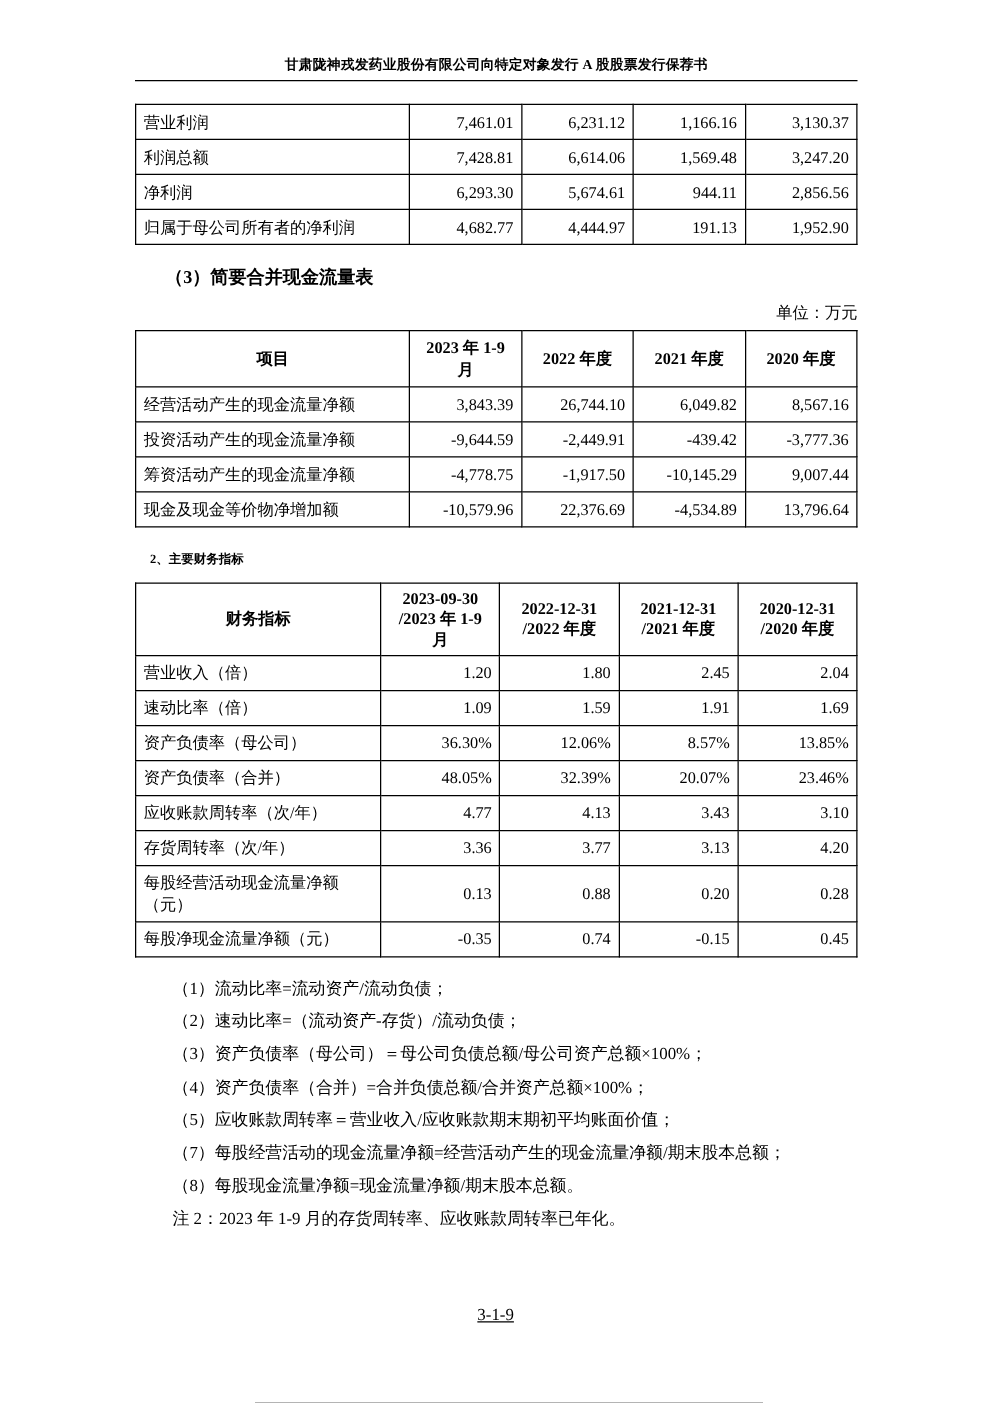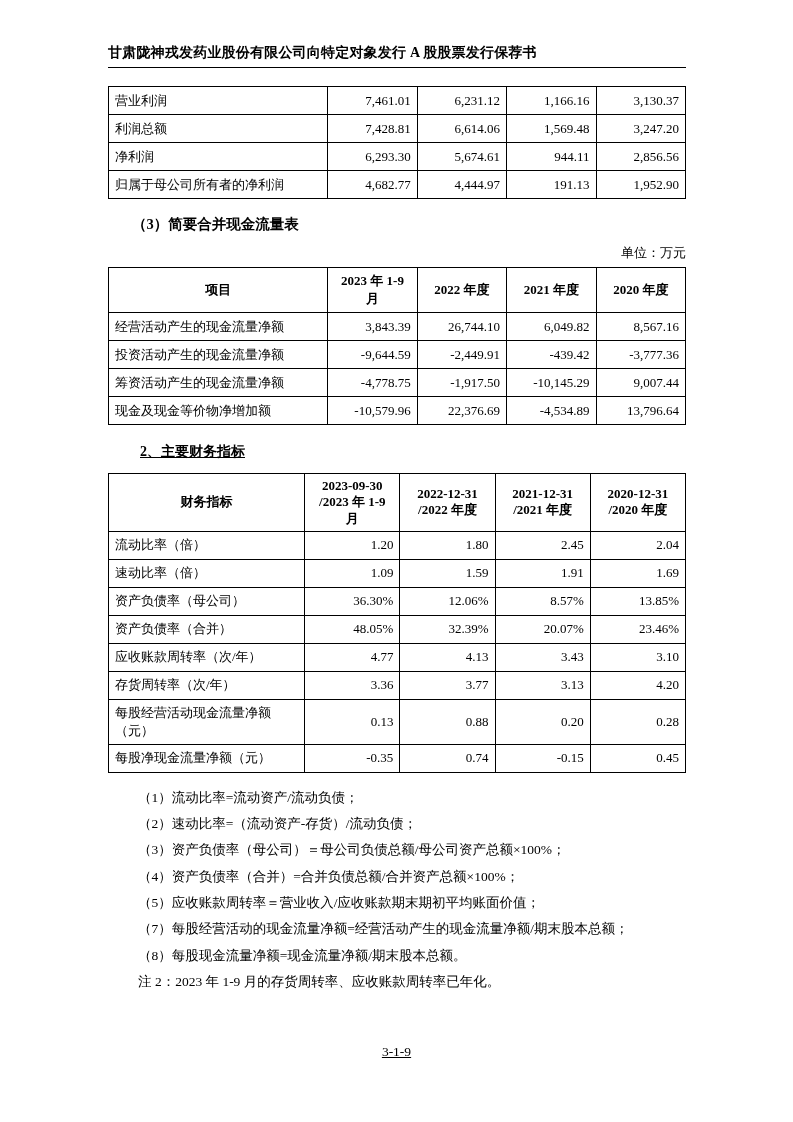"甘肃陇神戎发药业股份有限公司" .header-row { font-size: 14px -> 11px; justify-content: flex-start -> center }
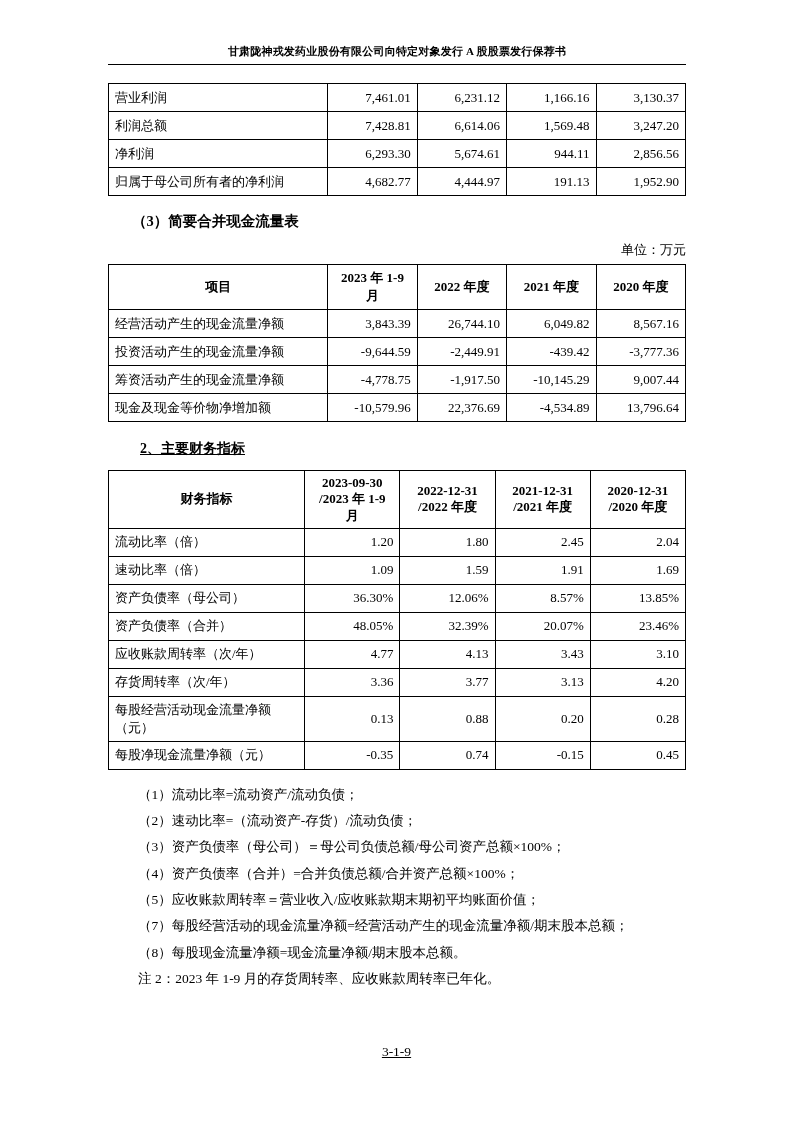"2、主要财务指标" h3.section2 { font-size: 14px -> 10px; margin: 18px 0 12px 32px -> 18px 0 12px 12px; text-decoration: underline -> none }
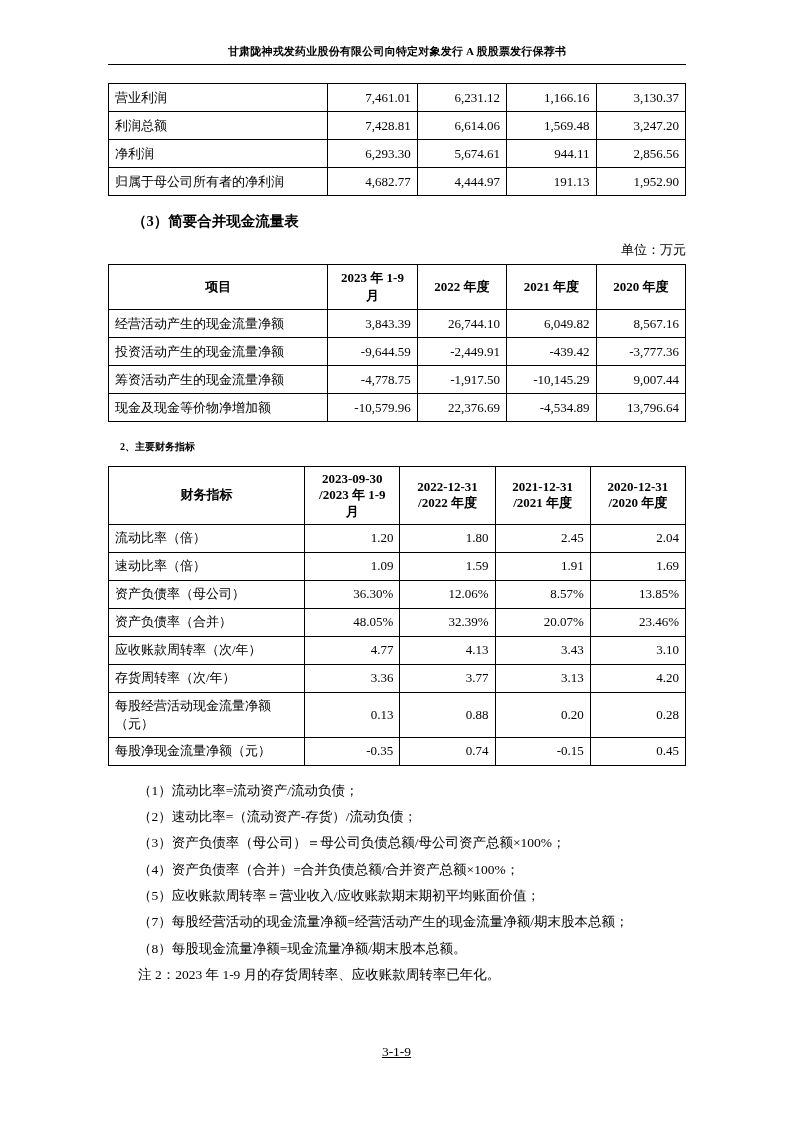"流动比率（倍）" td.lbl { text: 流动比率 -> 营业收入 }
